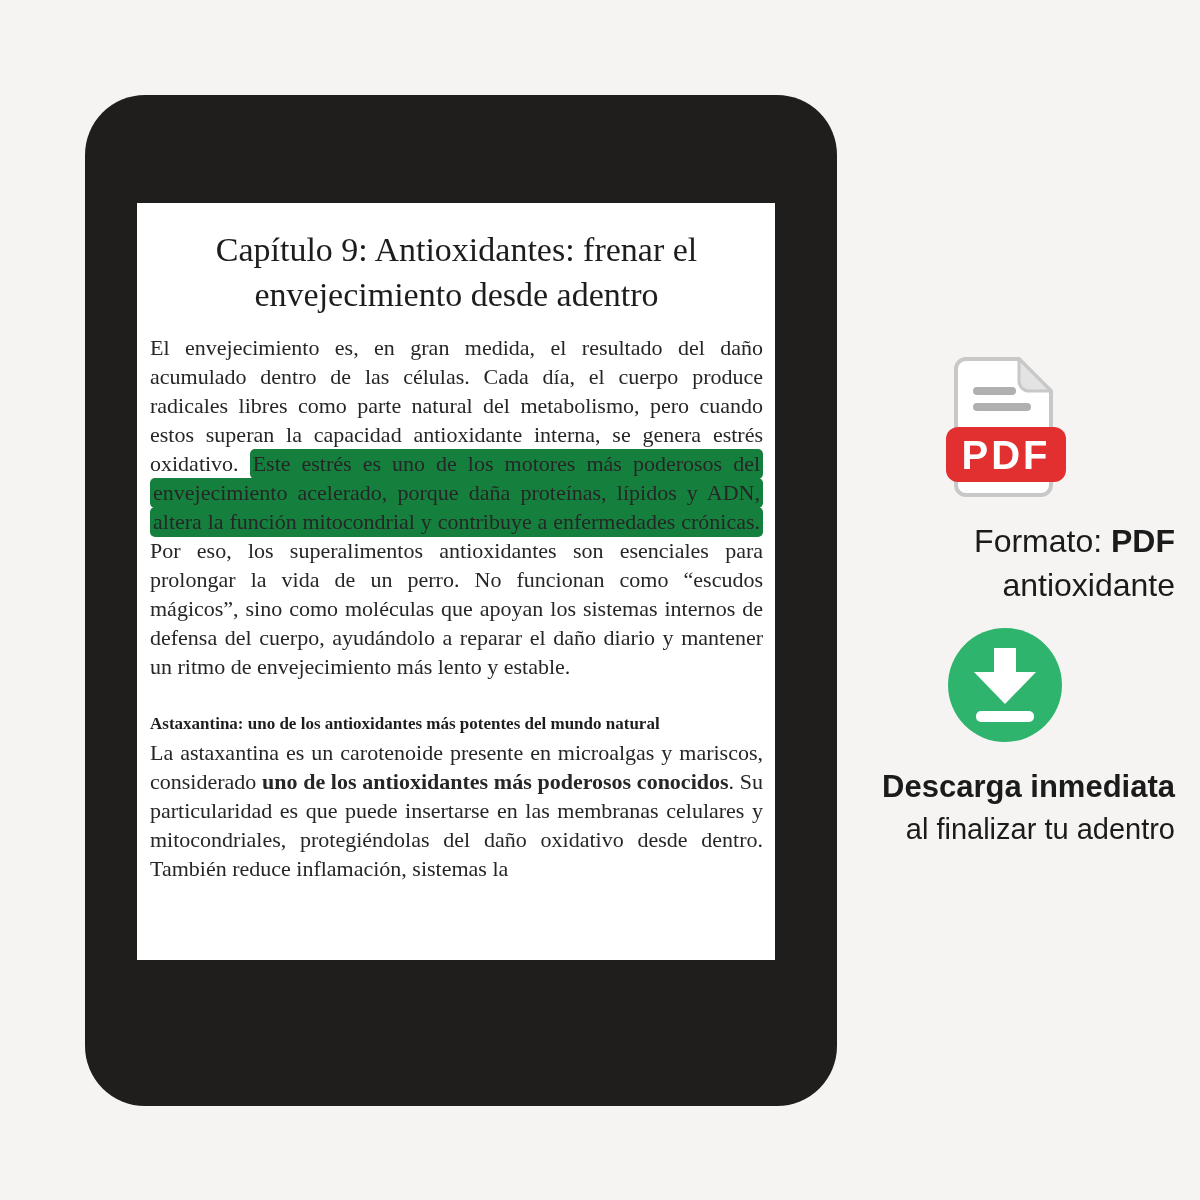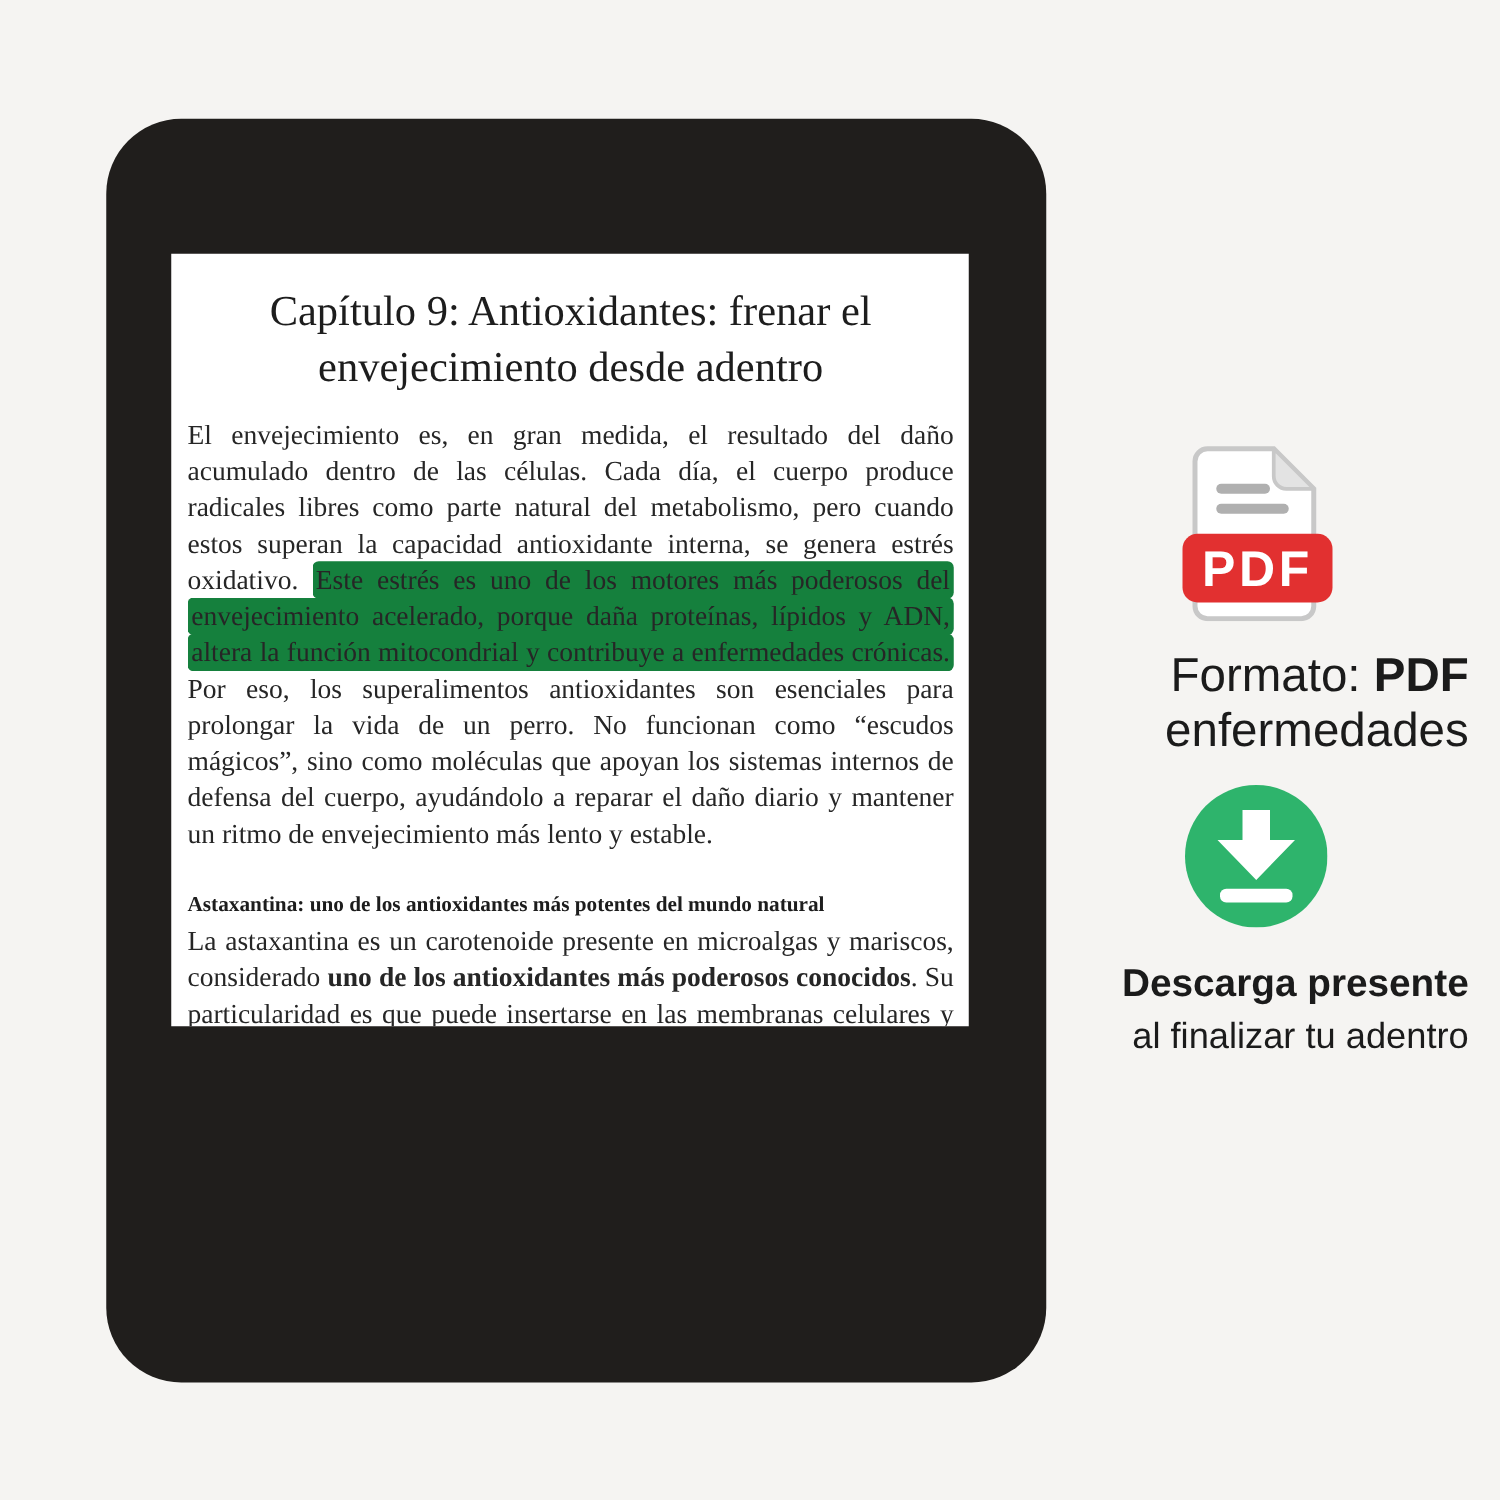"Capítulo 9: Antioxidantes: frenar el" .screen { height: 618px -> 757px }
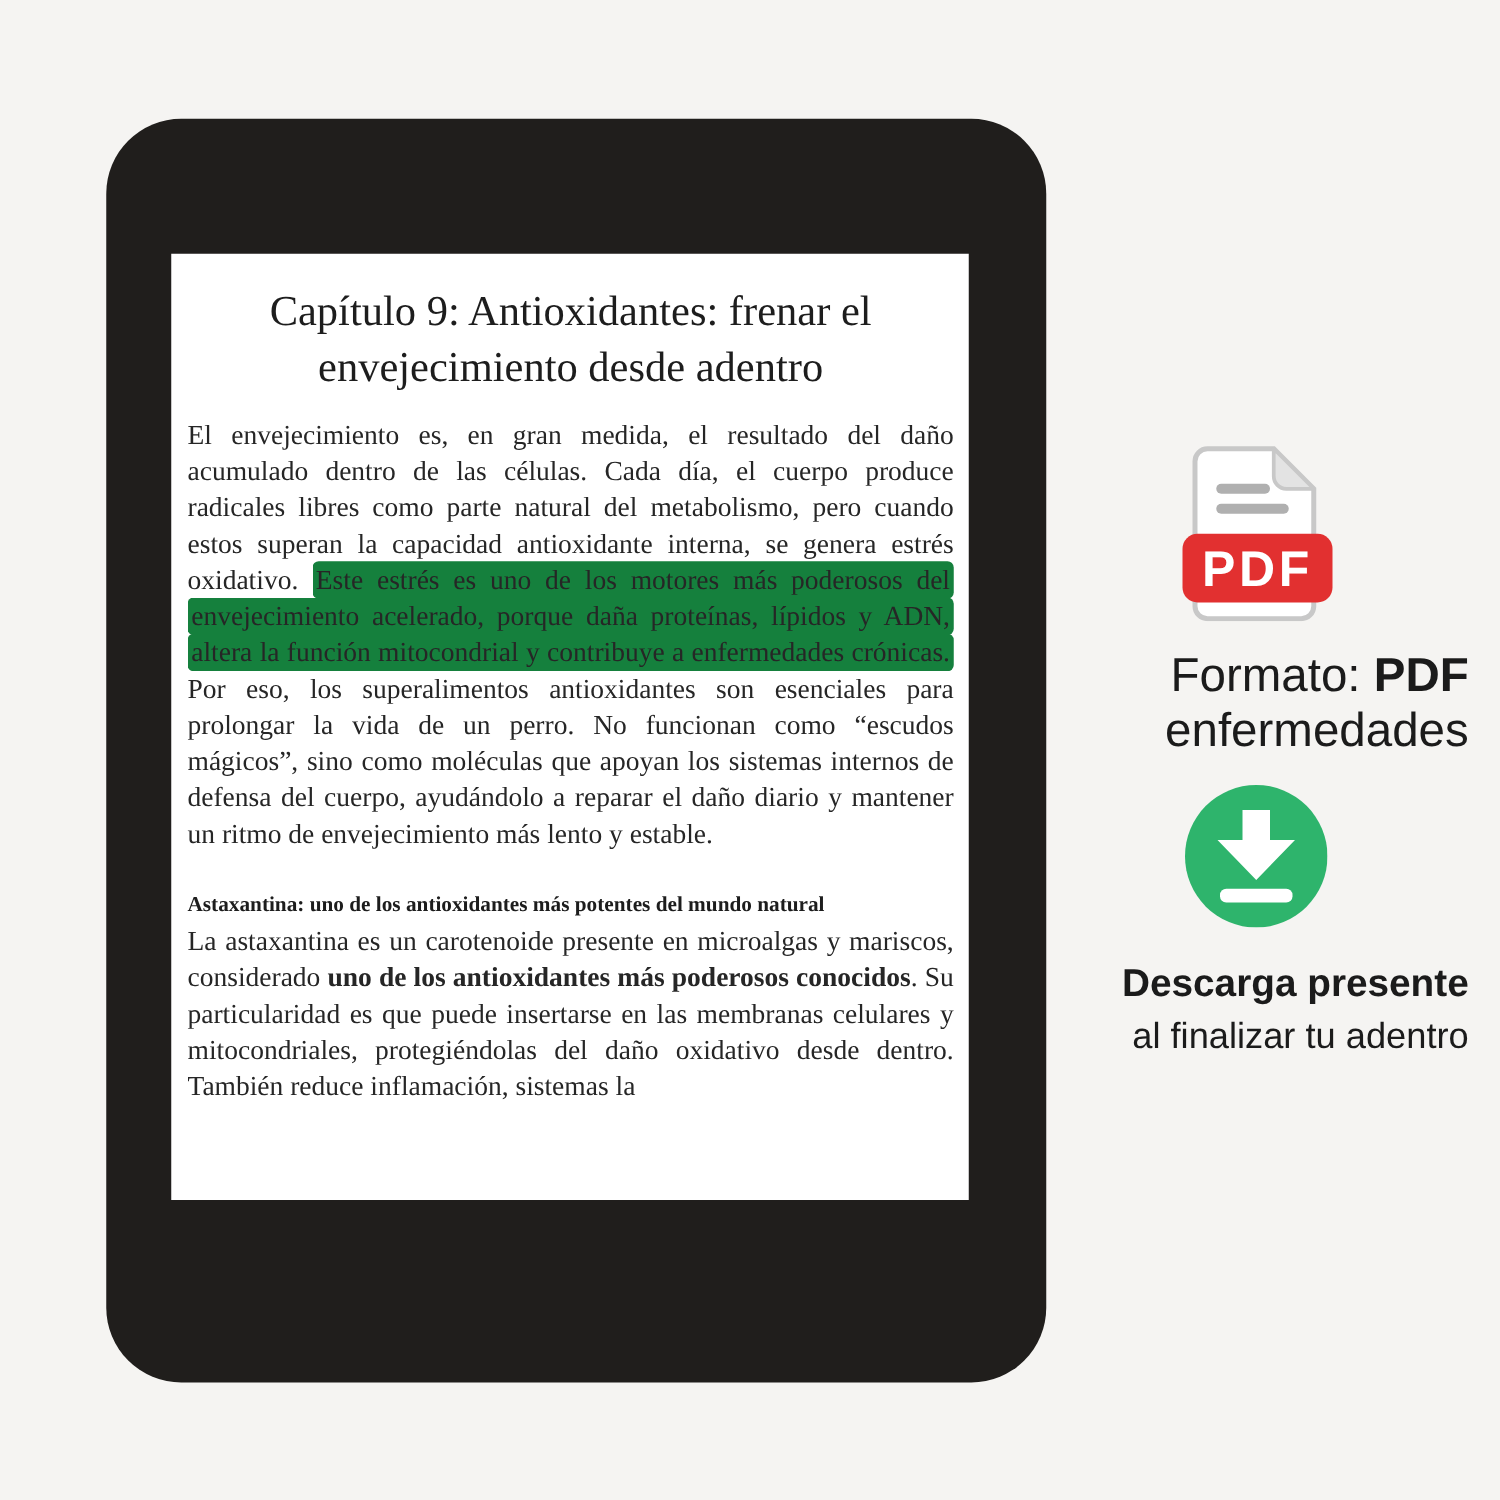"Formato: PDF" .format-text { font-size: 38px -> 32px }
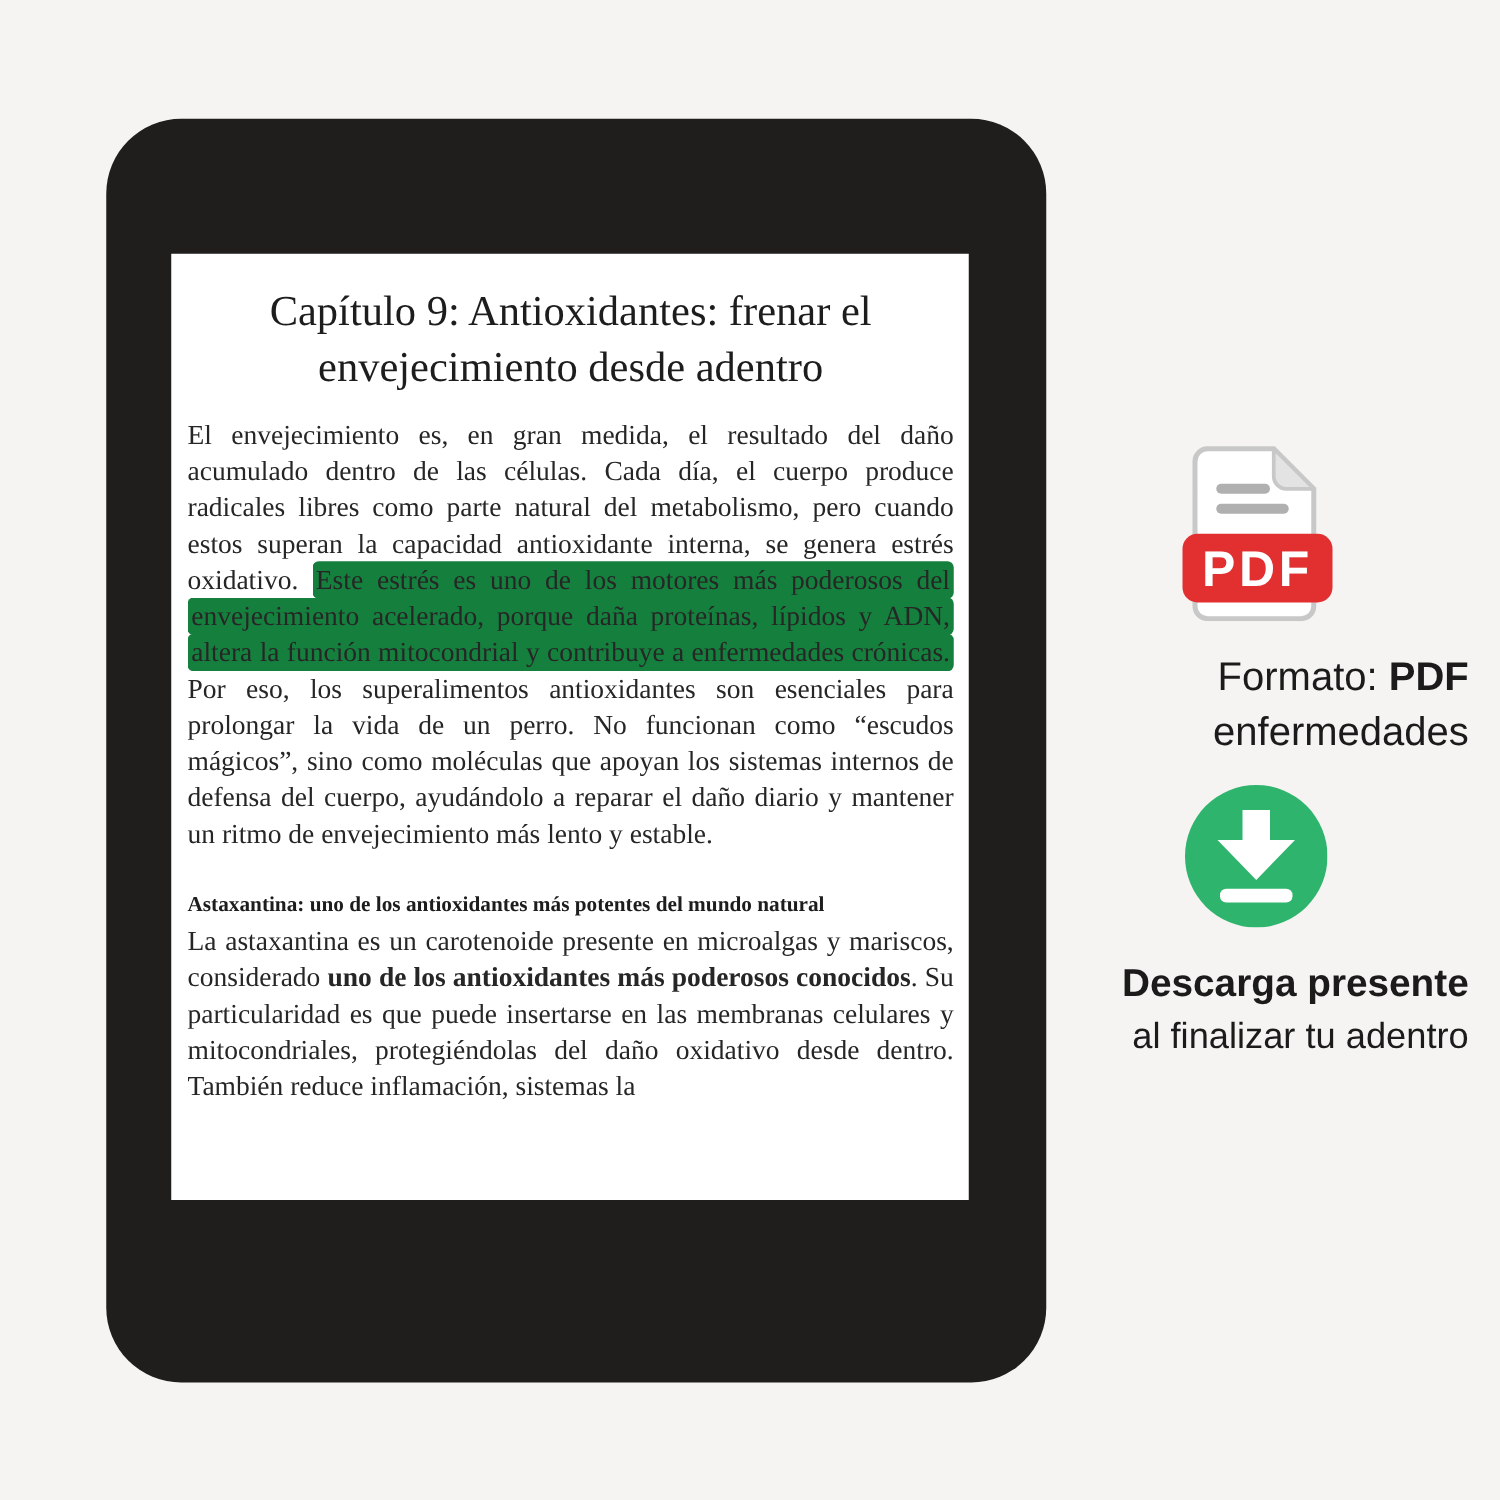"enfermedades" div { text: enfermedades -> antioxidante }
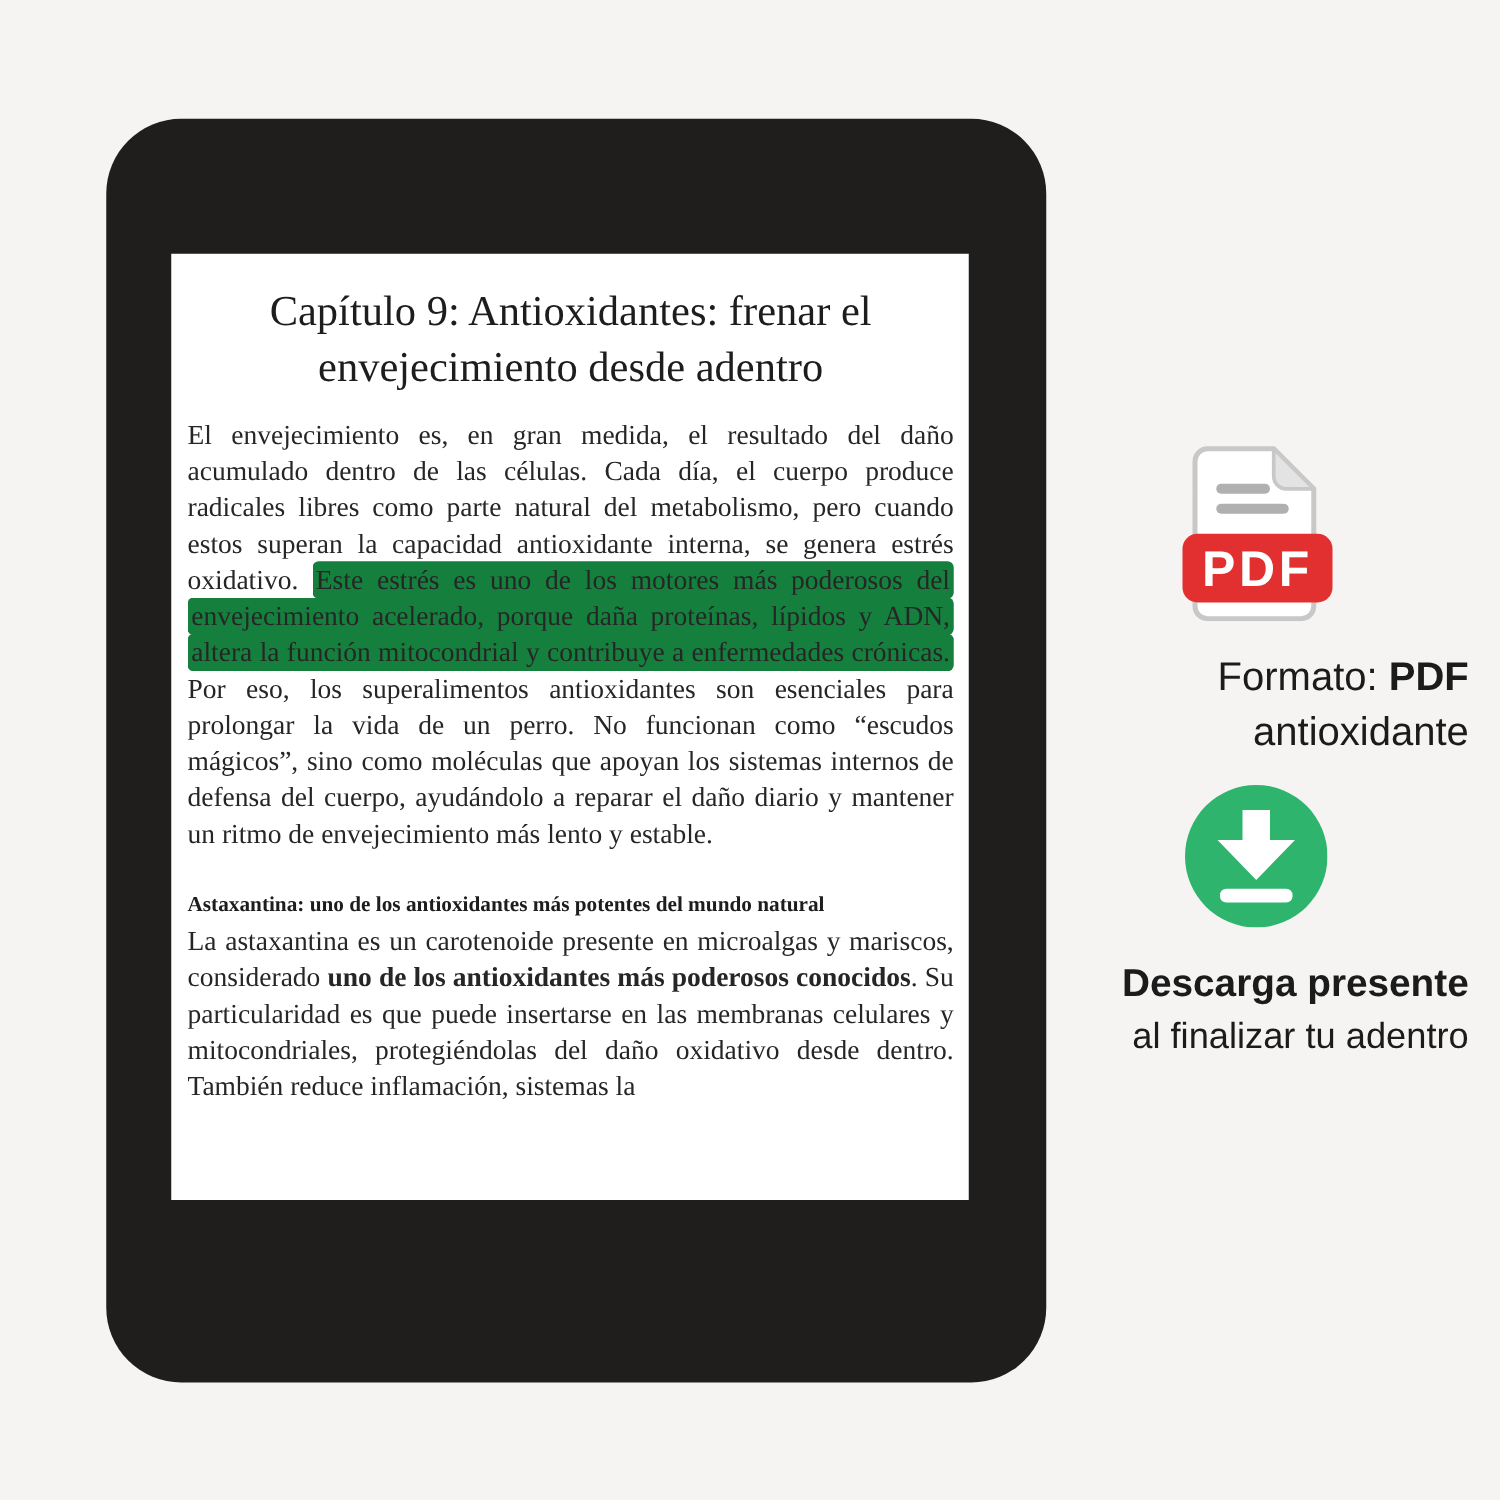"Descarga presente" div.bold-line { text: presente -> inmediata }
